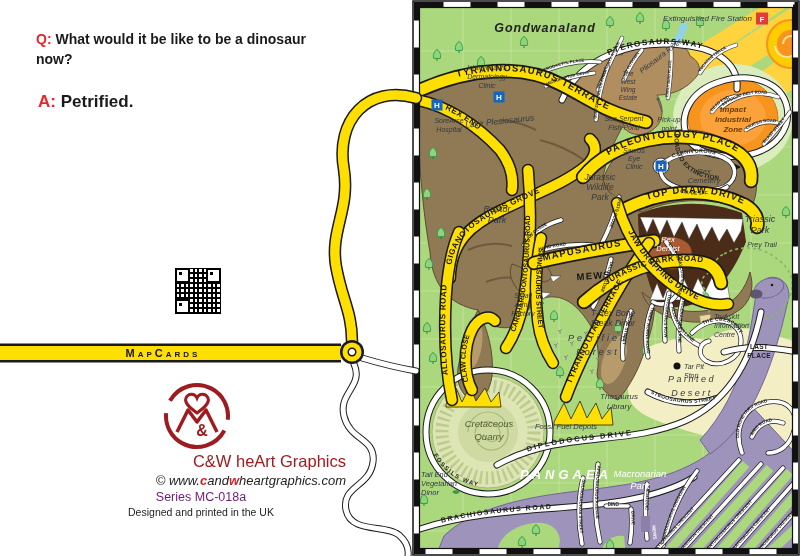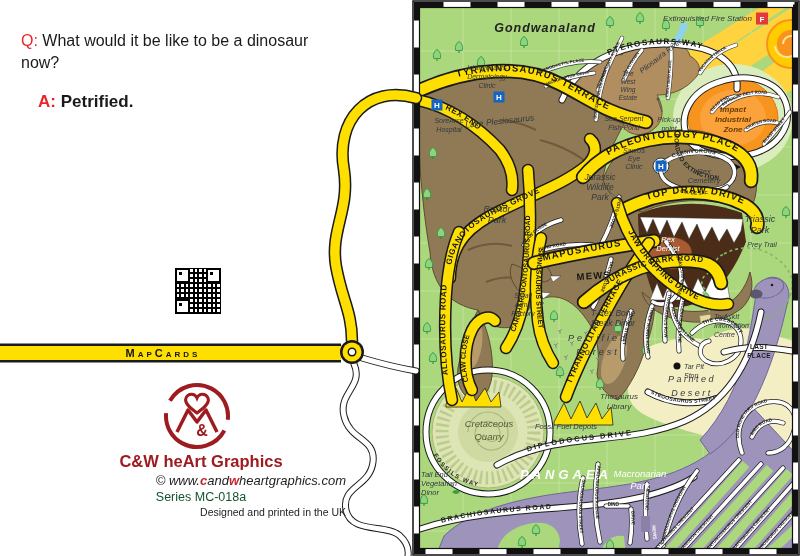"Q: What would it be" .qa { font-size: 16px -> 14px; font-weight: normal -> bold; left: 21px -> 36px }
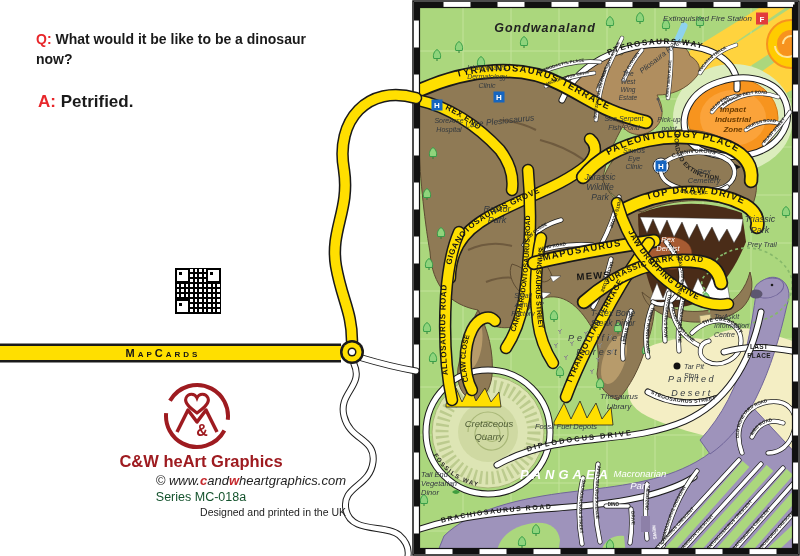"C&W heArt Graphics" .brand { font-weight: bold -> normal; text-align: center -> right }
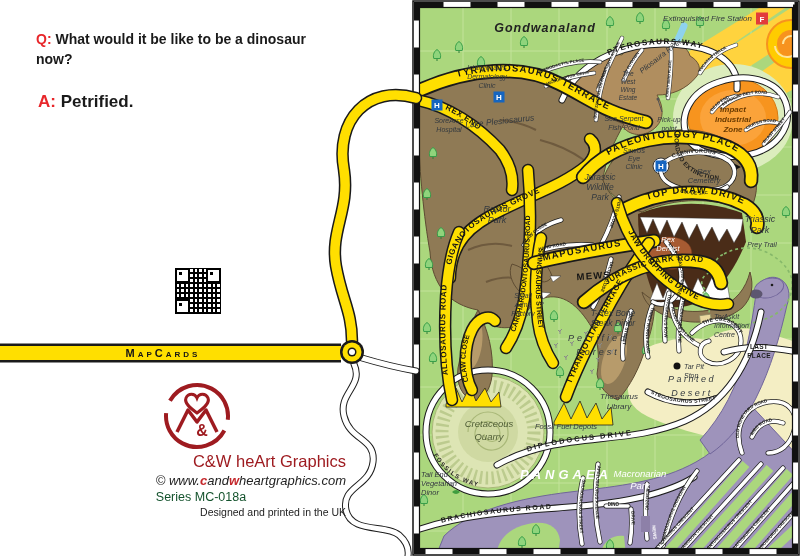"Series MC-018a" .series { color: #14532d -> #701a75 }
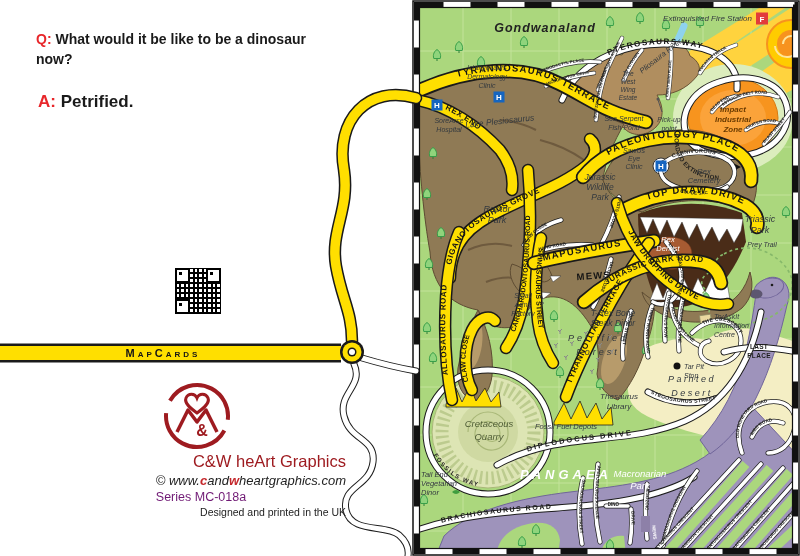"Designed and printed in the" .printed { text-align: right -> center }
